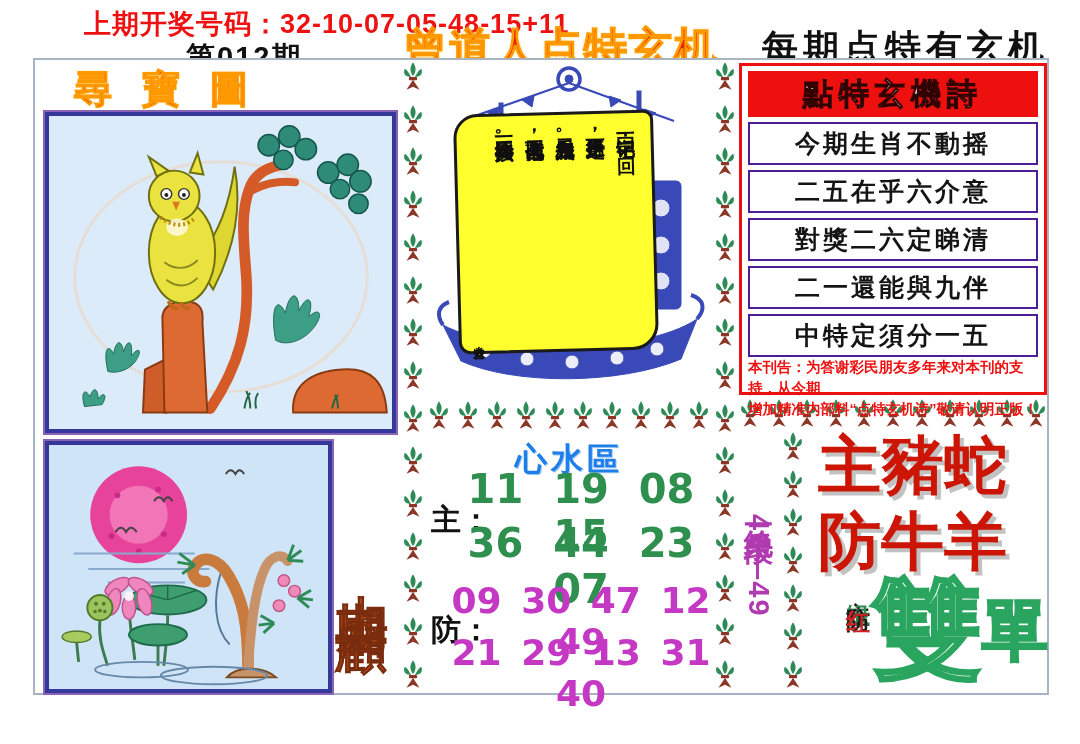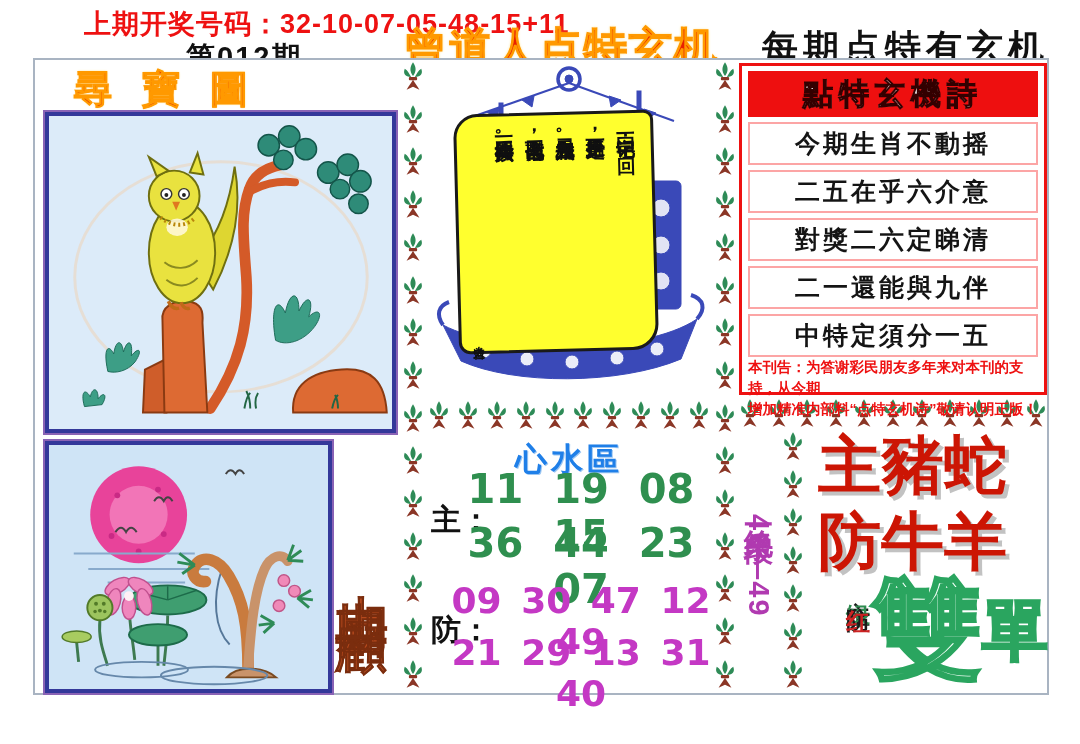"今期生肖不動摇" .poem-line { border: 2px solid #fca5a5 -> 2px solid #4c1d95 }
